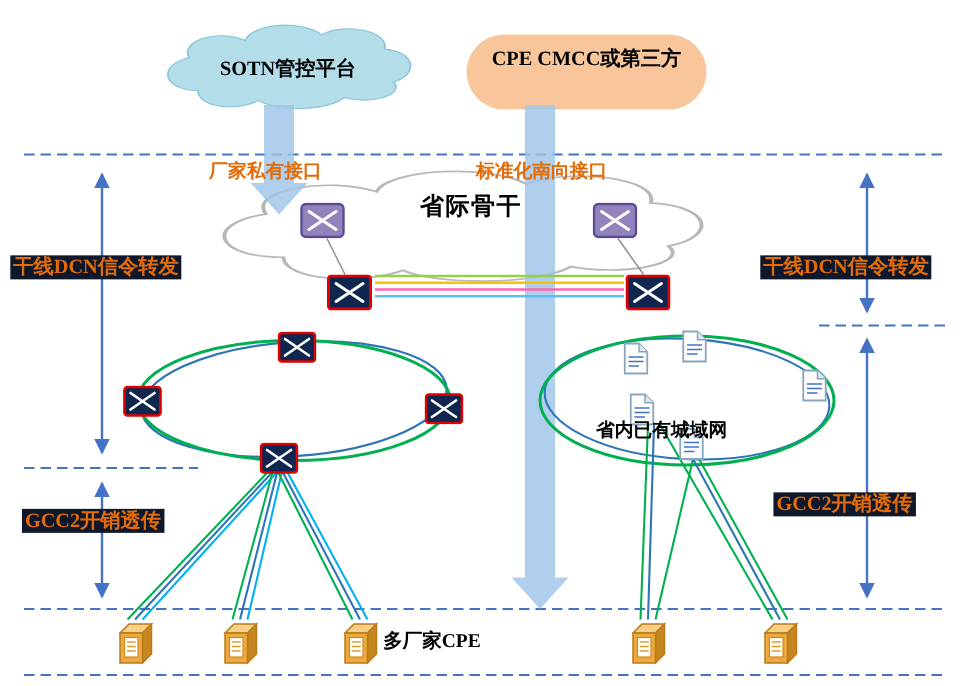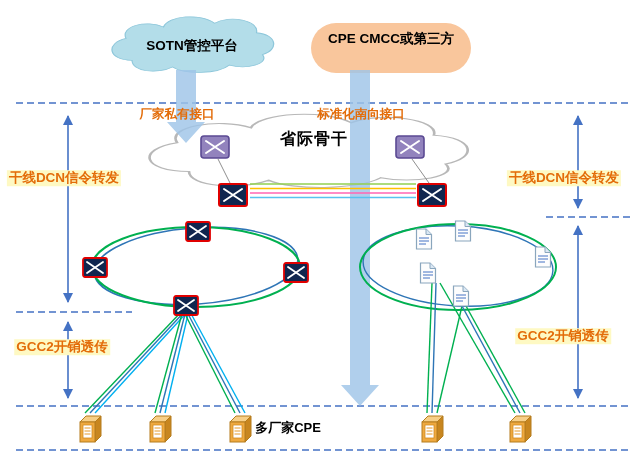"SOTN管控平台" .canvas { font-family: Liberation Sans, sans-serif -> Liberation Serif, serif }
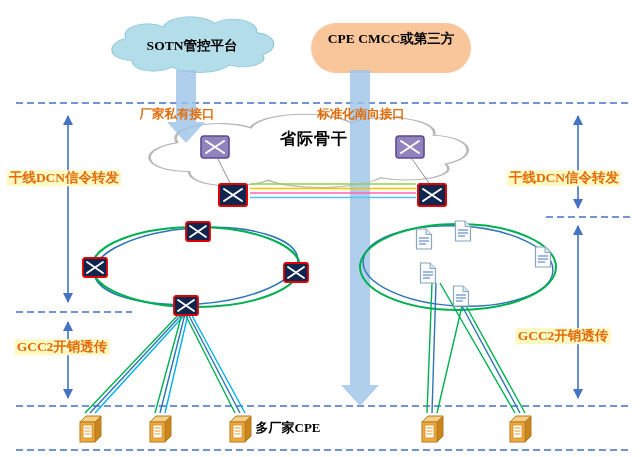"干线DCN信令转发" .bgwhite { background: #fef9c3 -> #0f172a }
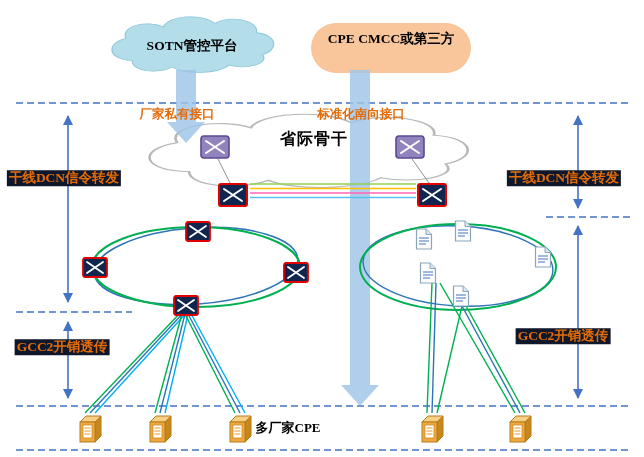"省内已有城域网" div.lbl { html: none -> <div>省内已有城域网</div> }
